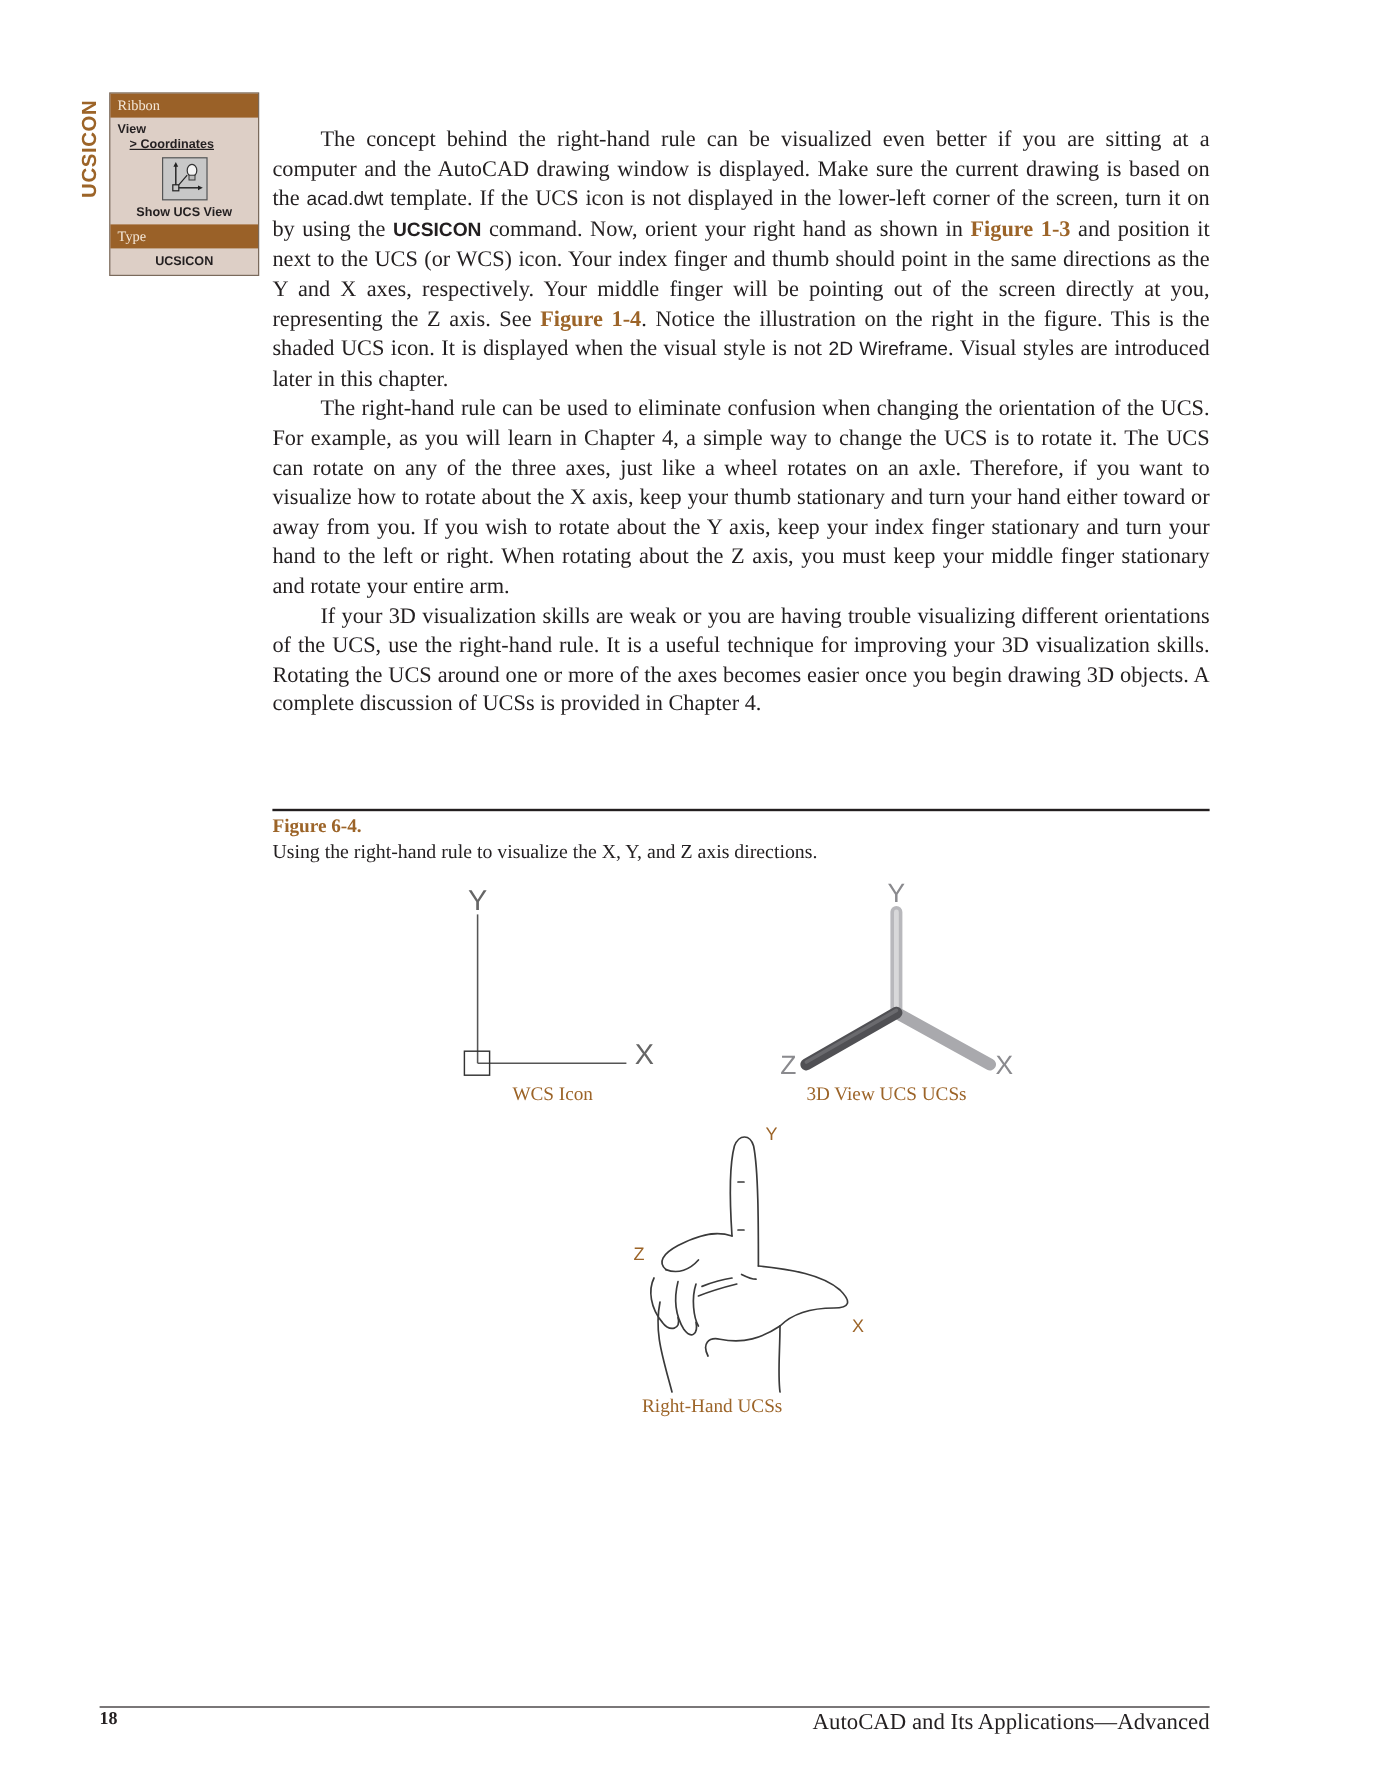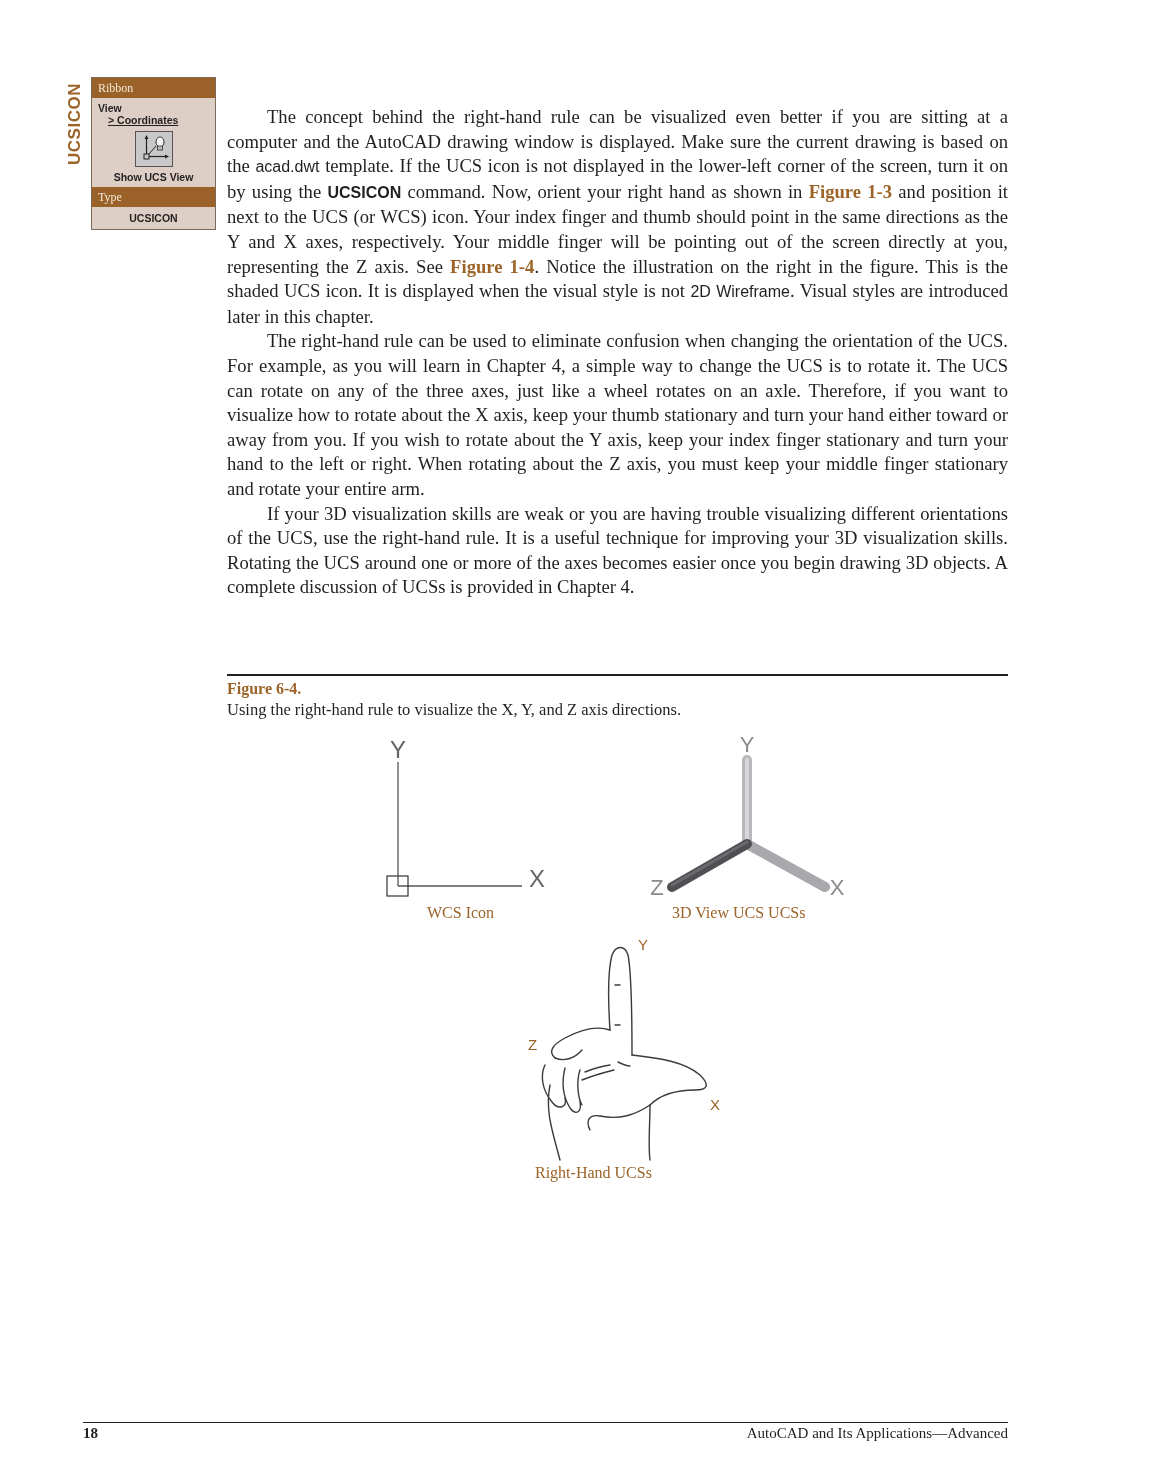"AutoCAD and Its Applications—Advanced" .book-title { font-size: 15px -> 19px }
